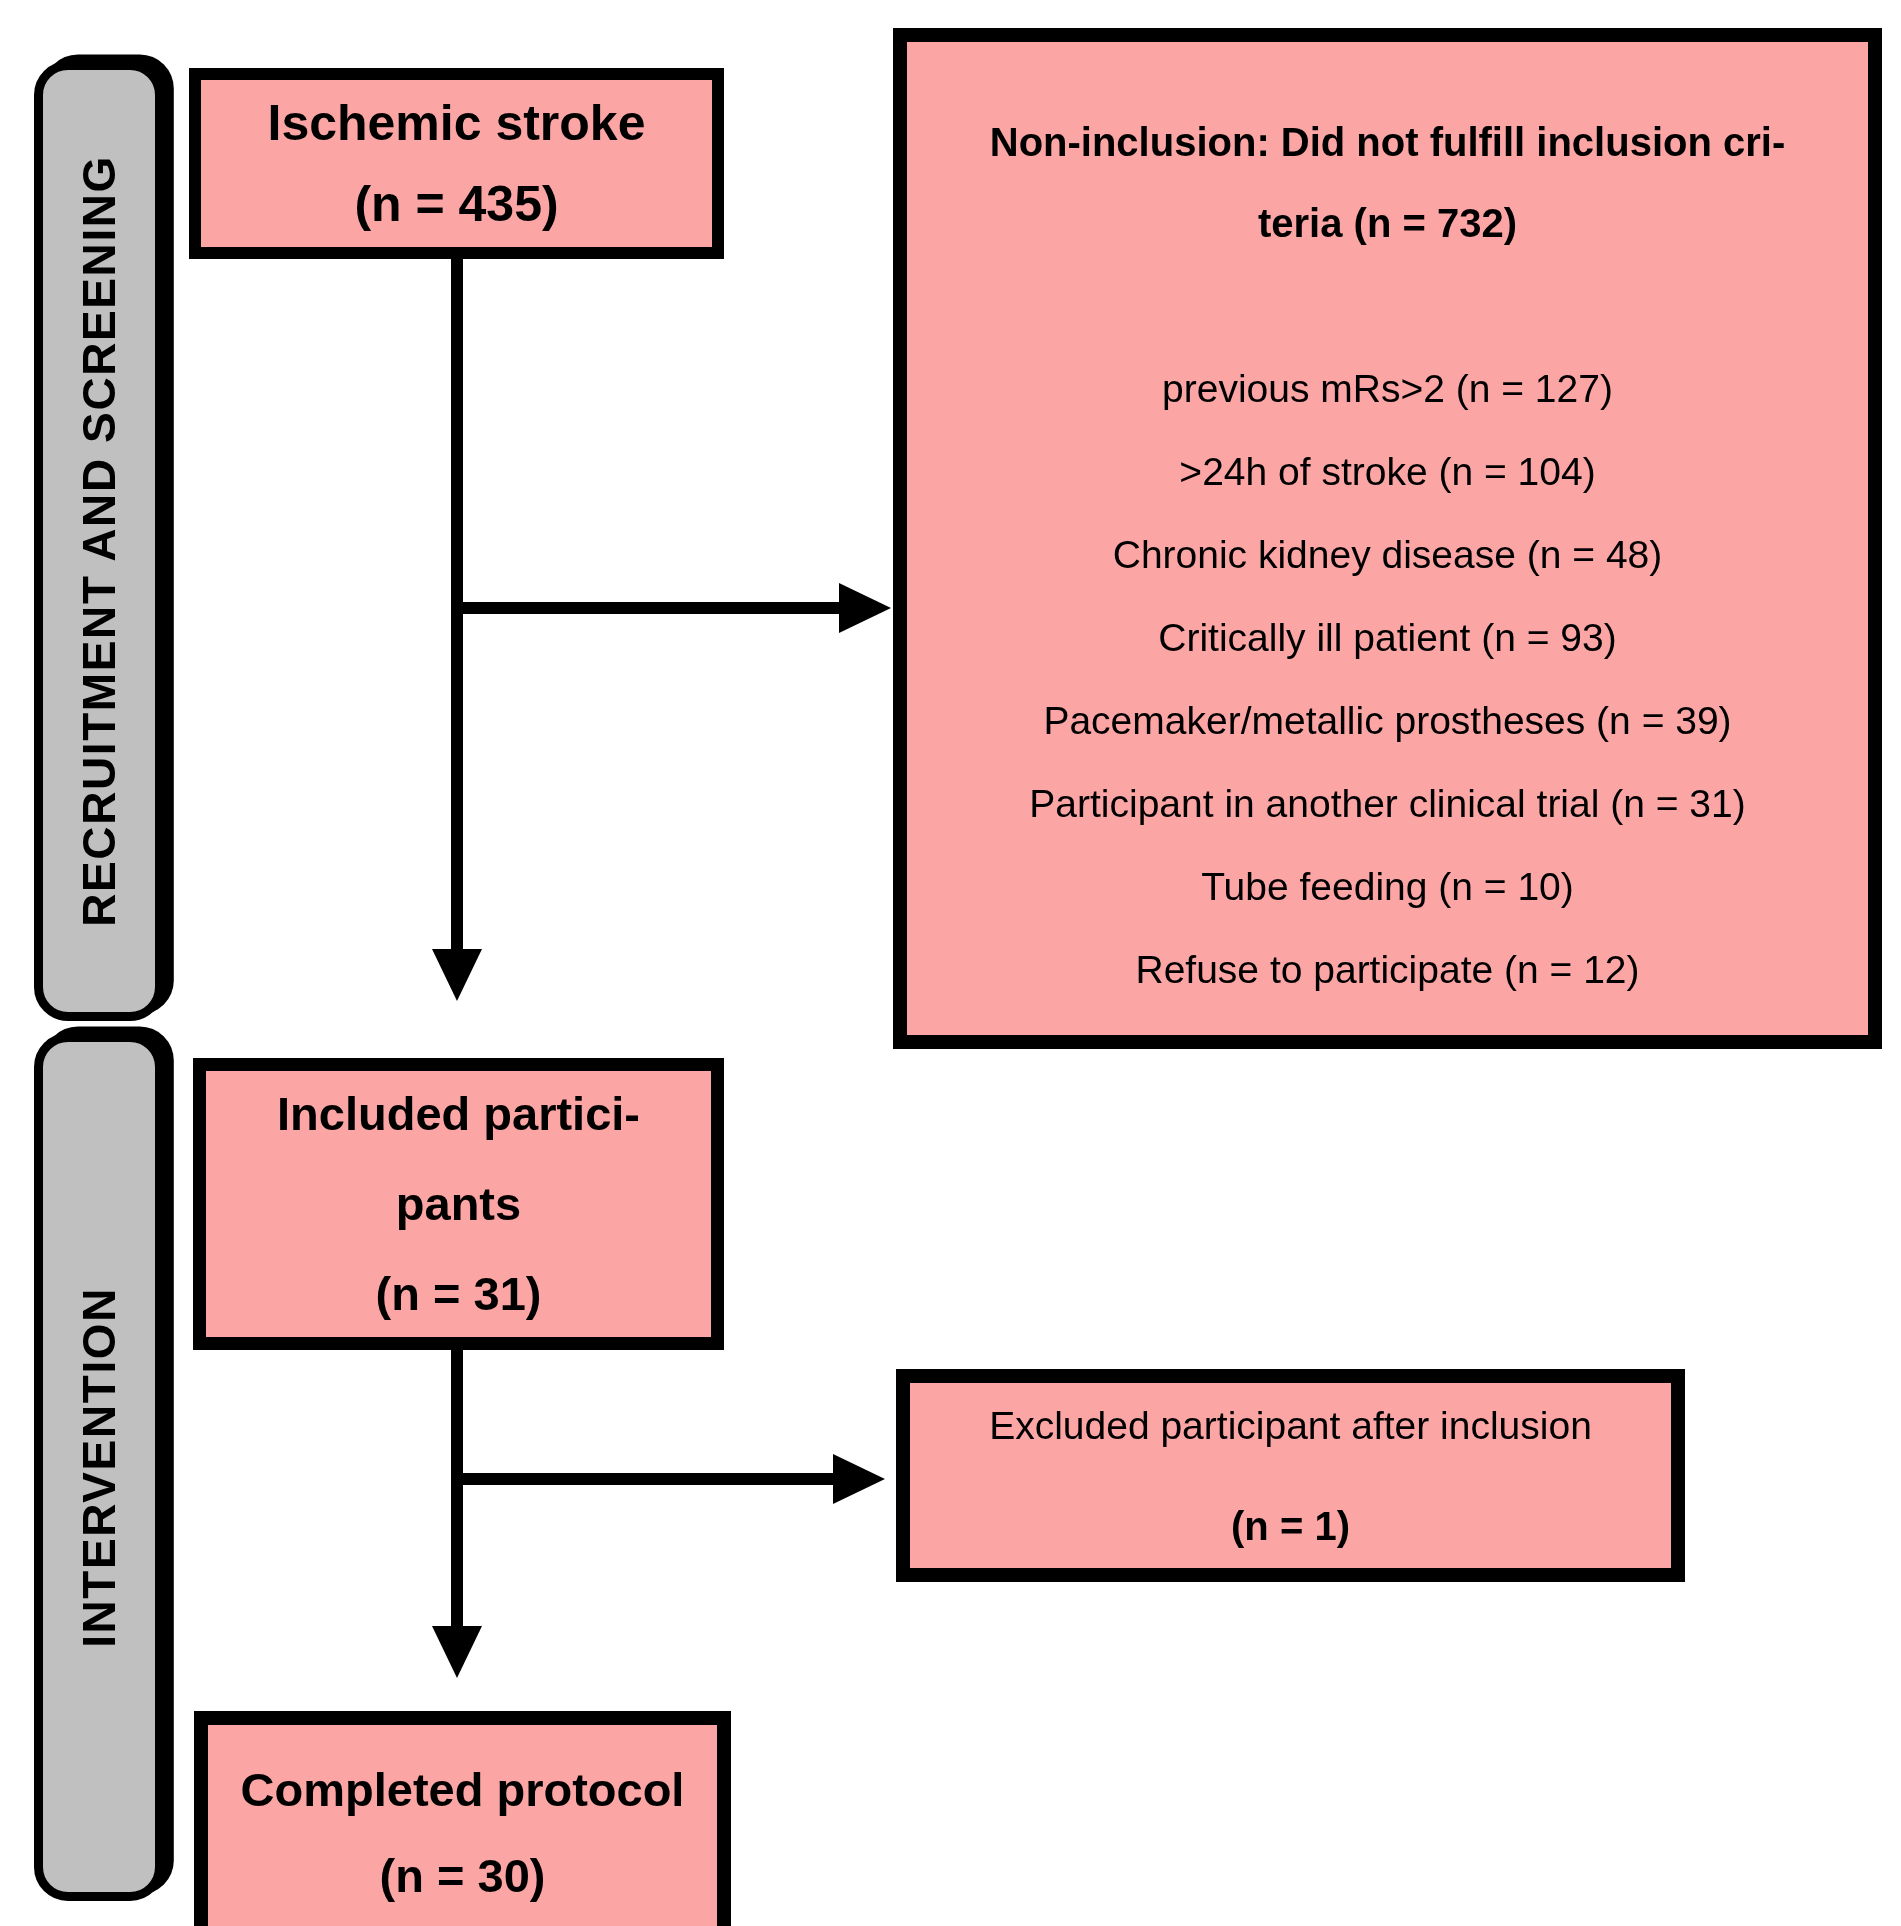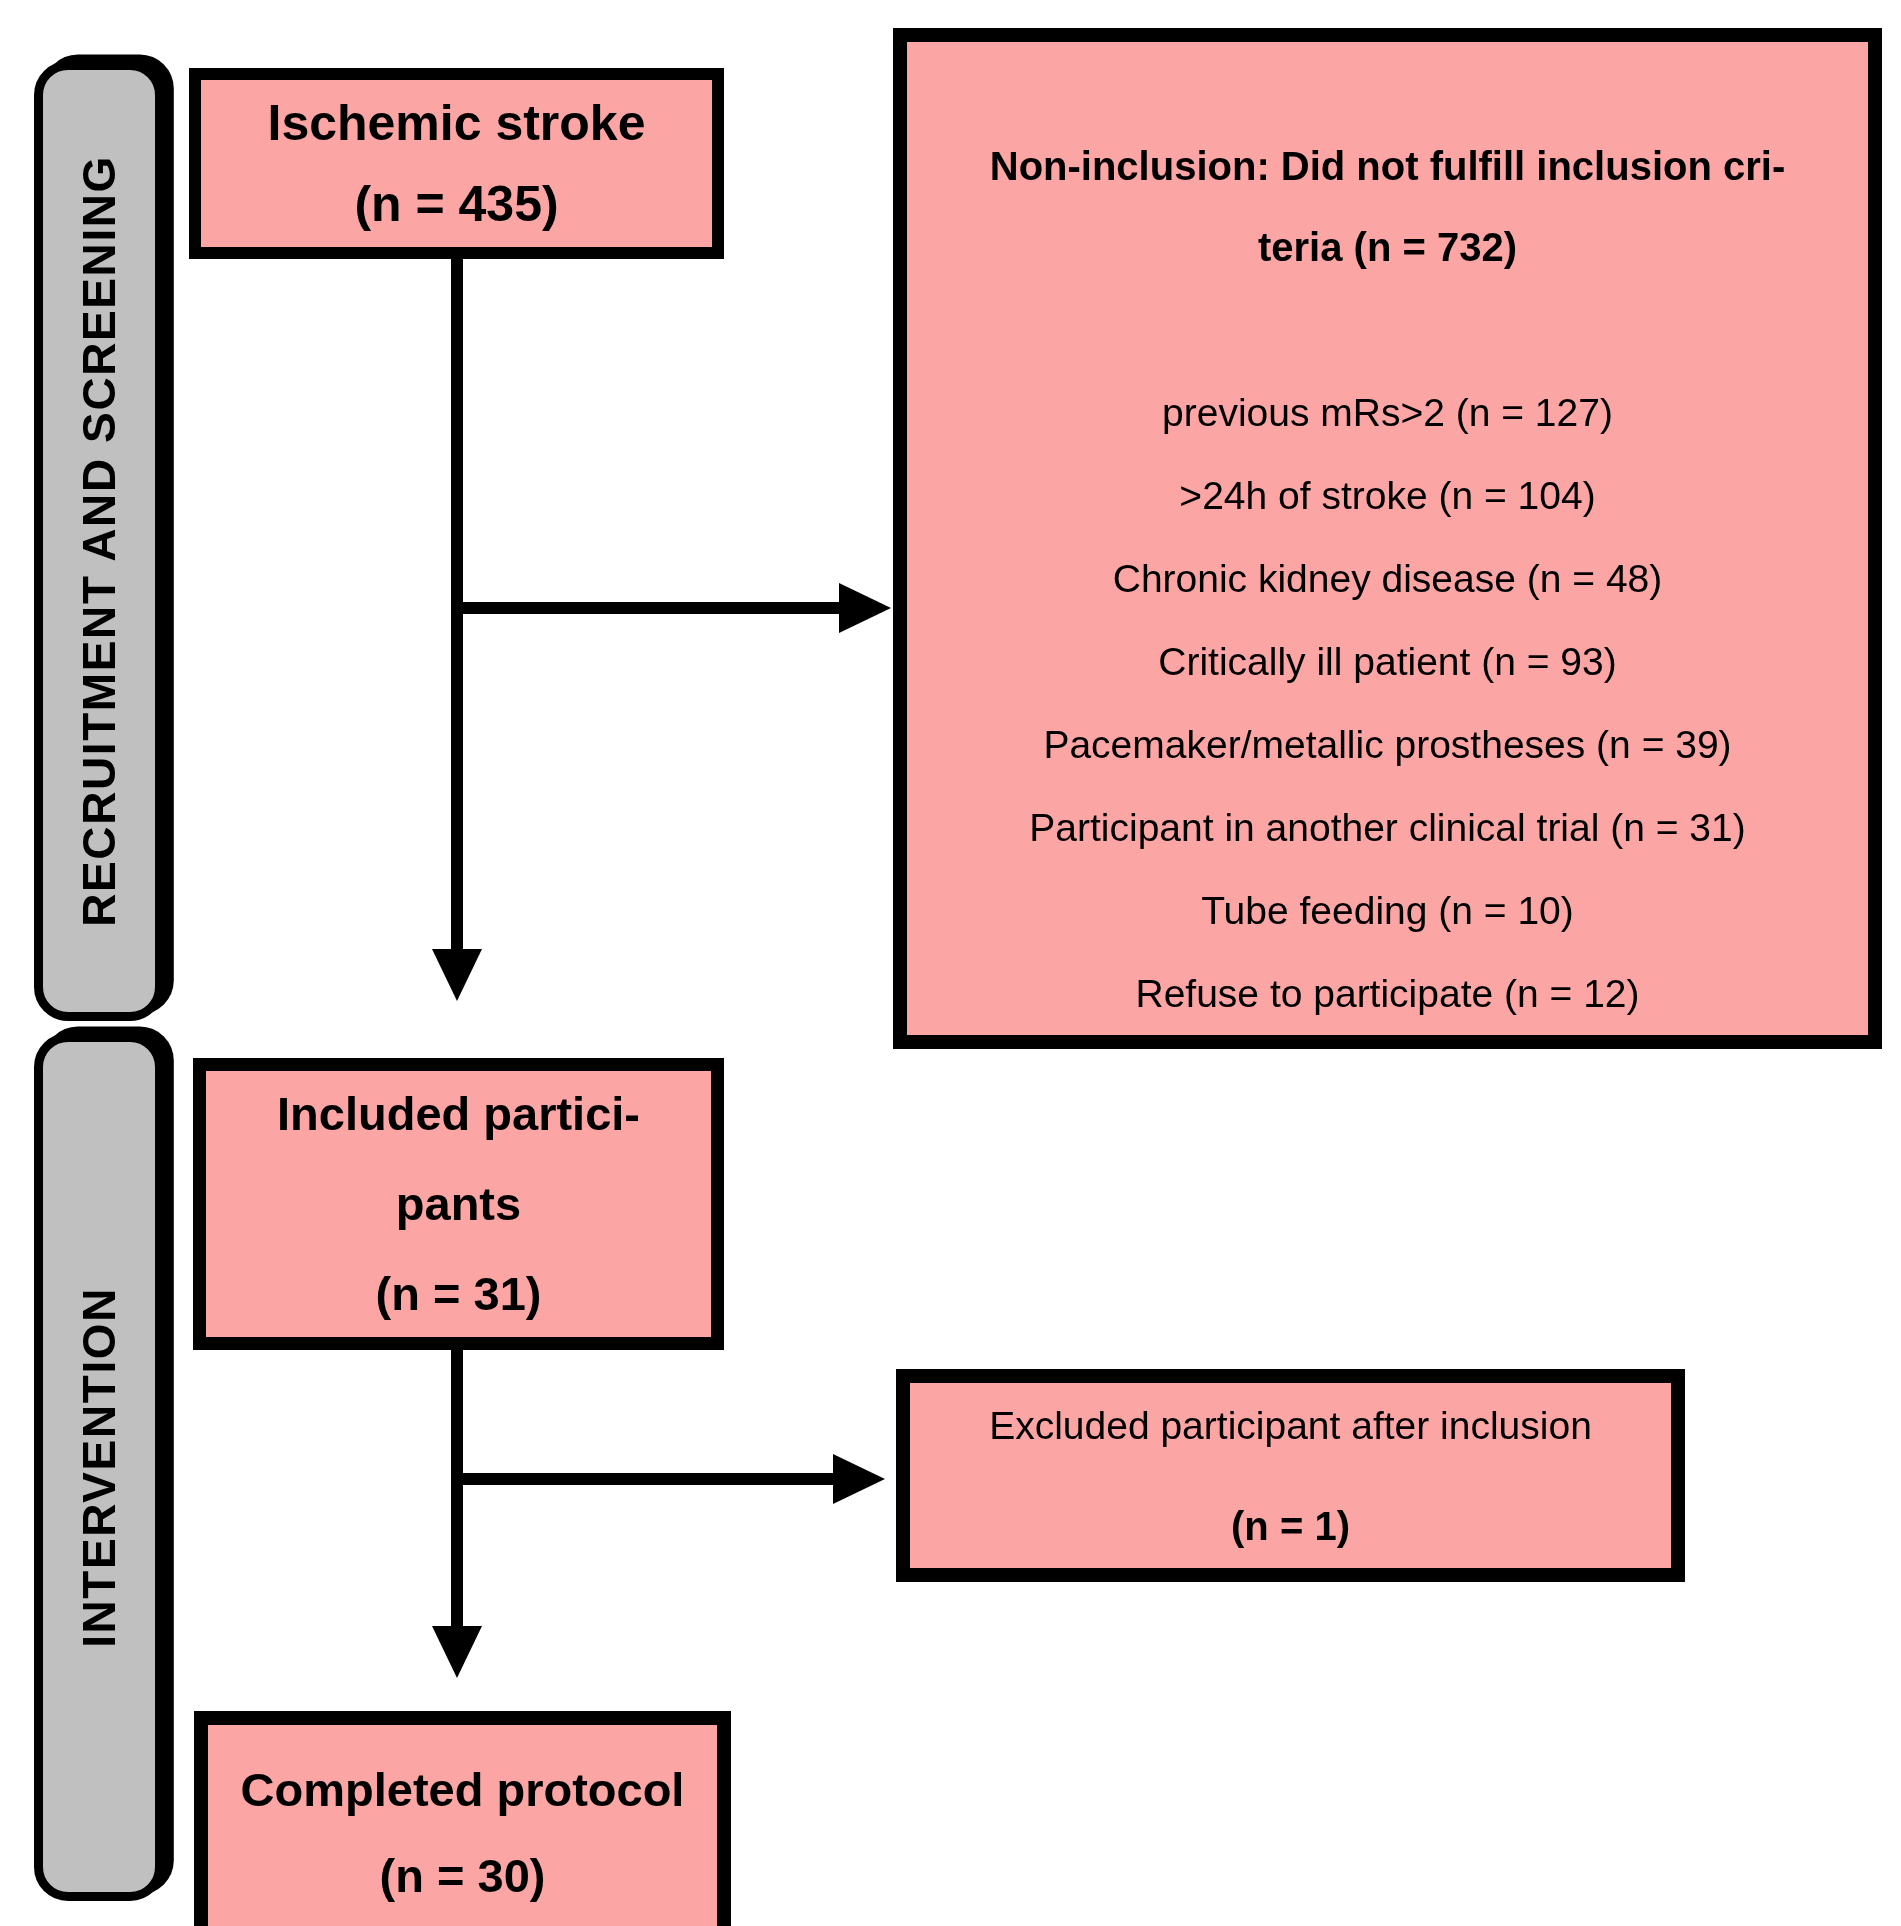"Non-inclusion: Did not fulfill inclusion" #box-noninclusion { justify-content: flex-end -> center }
